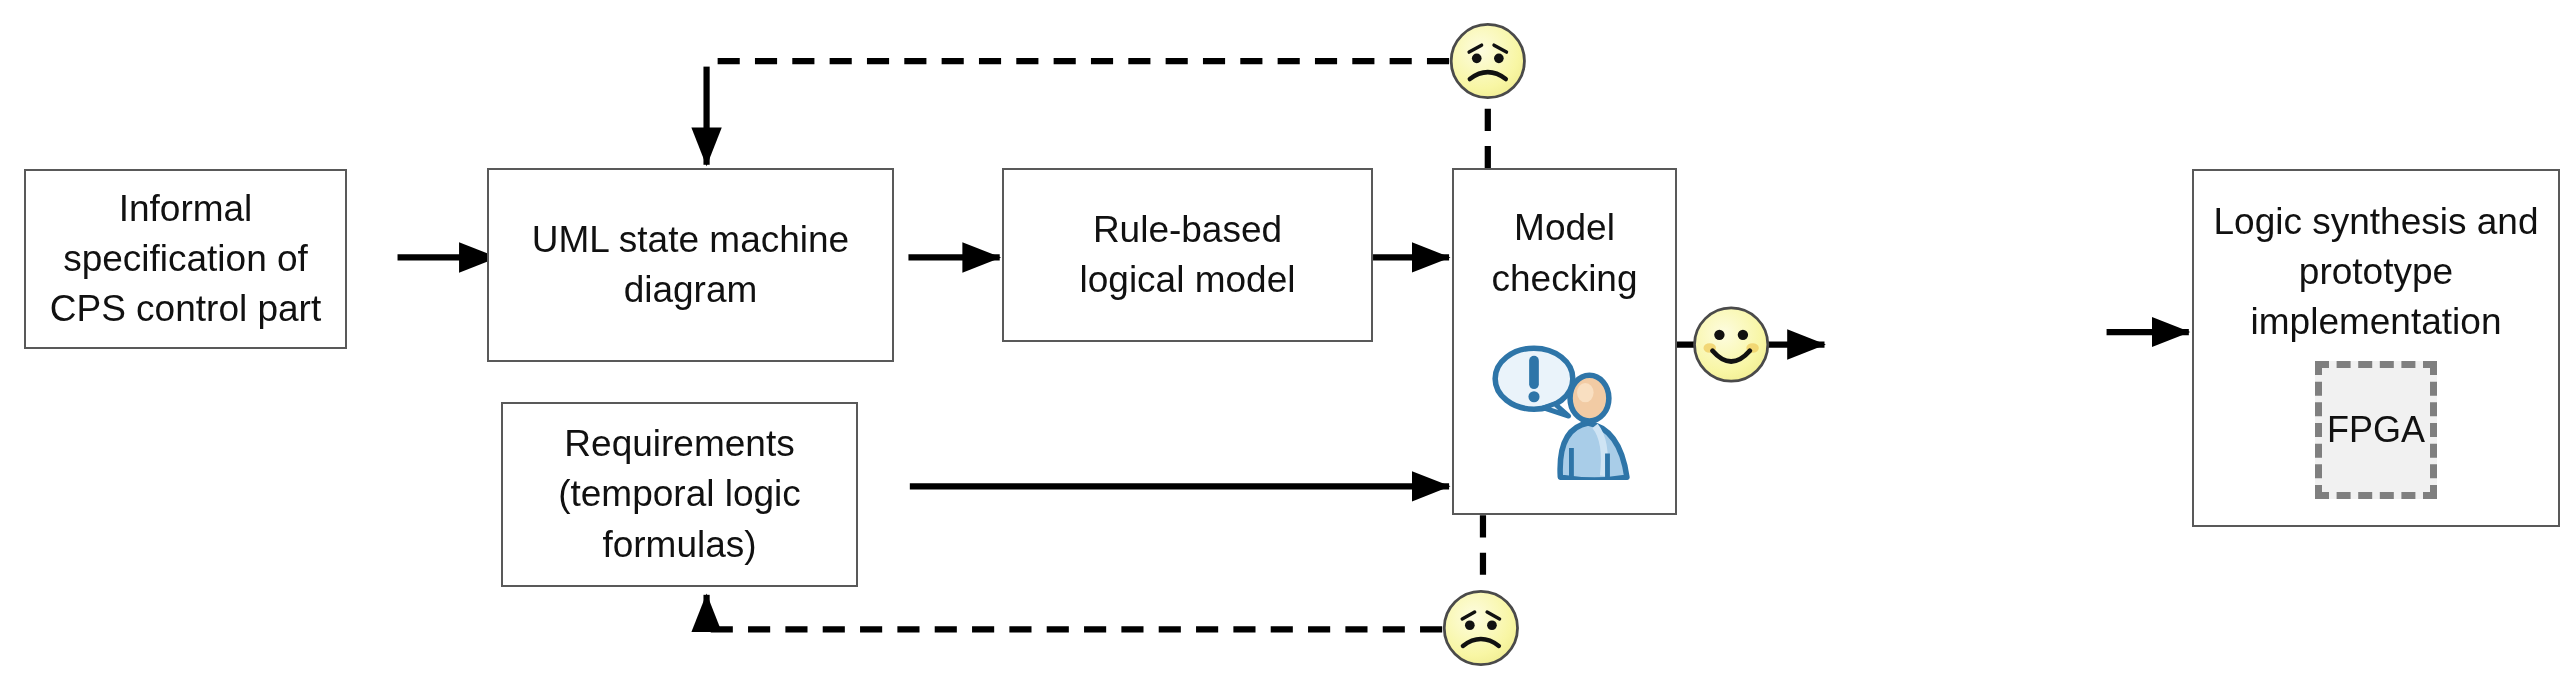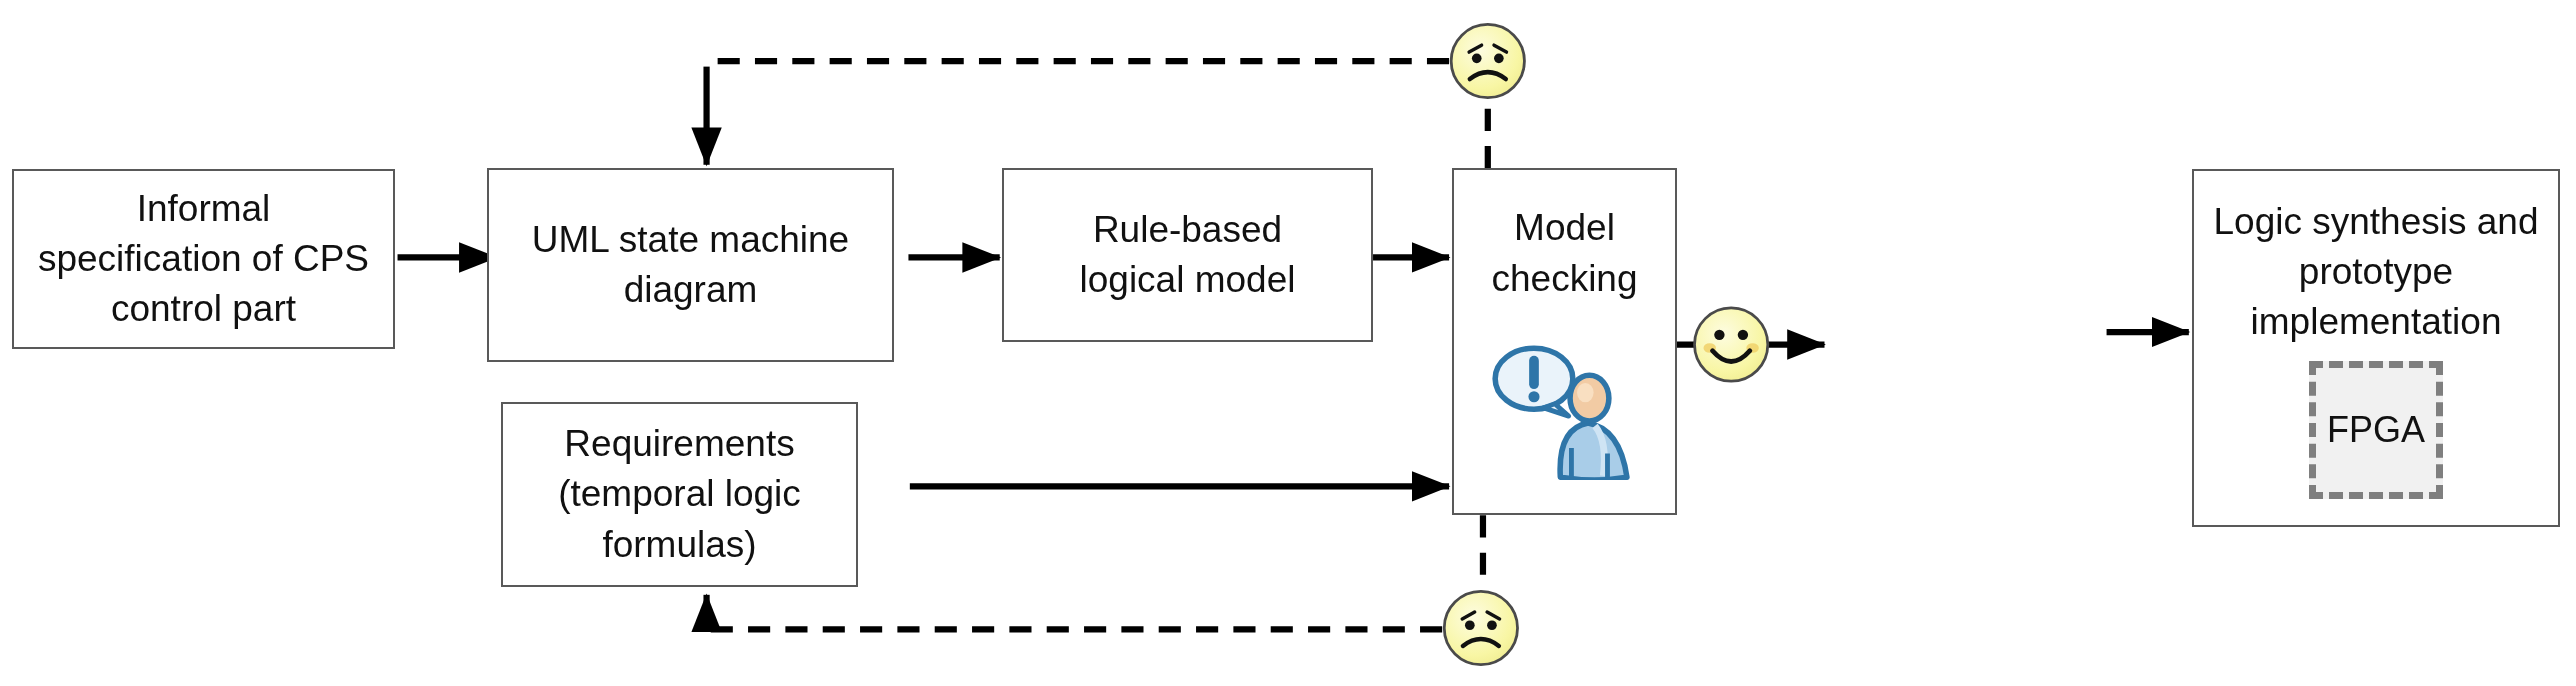"Informal specification of CPS control" div.box { left: 12px -> 24px; width: 383px -> 323px }
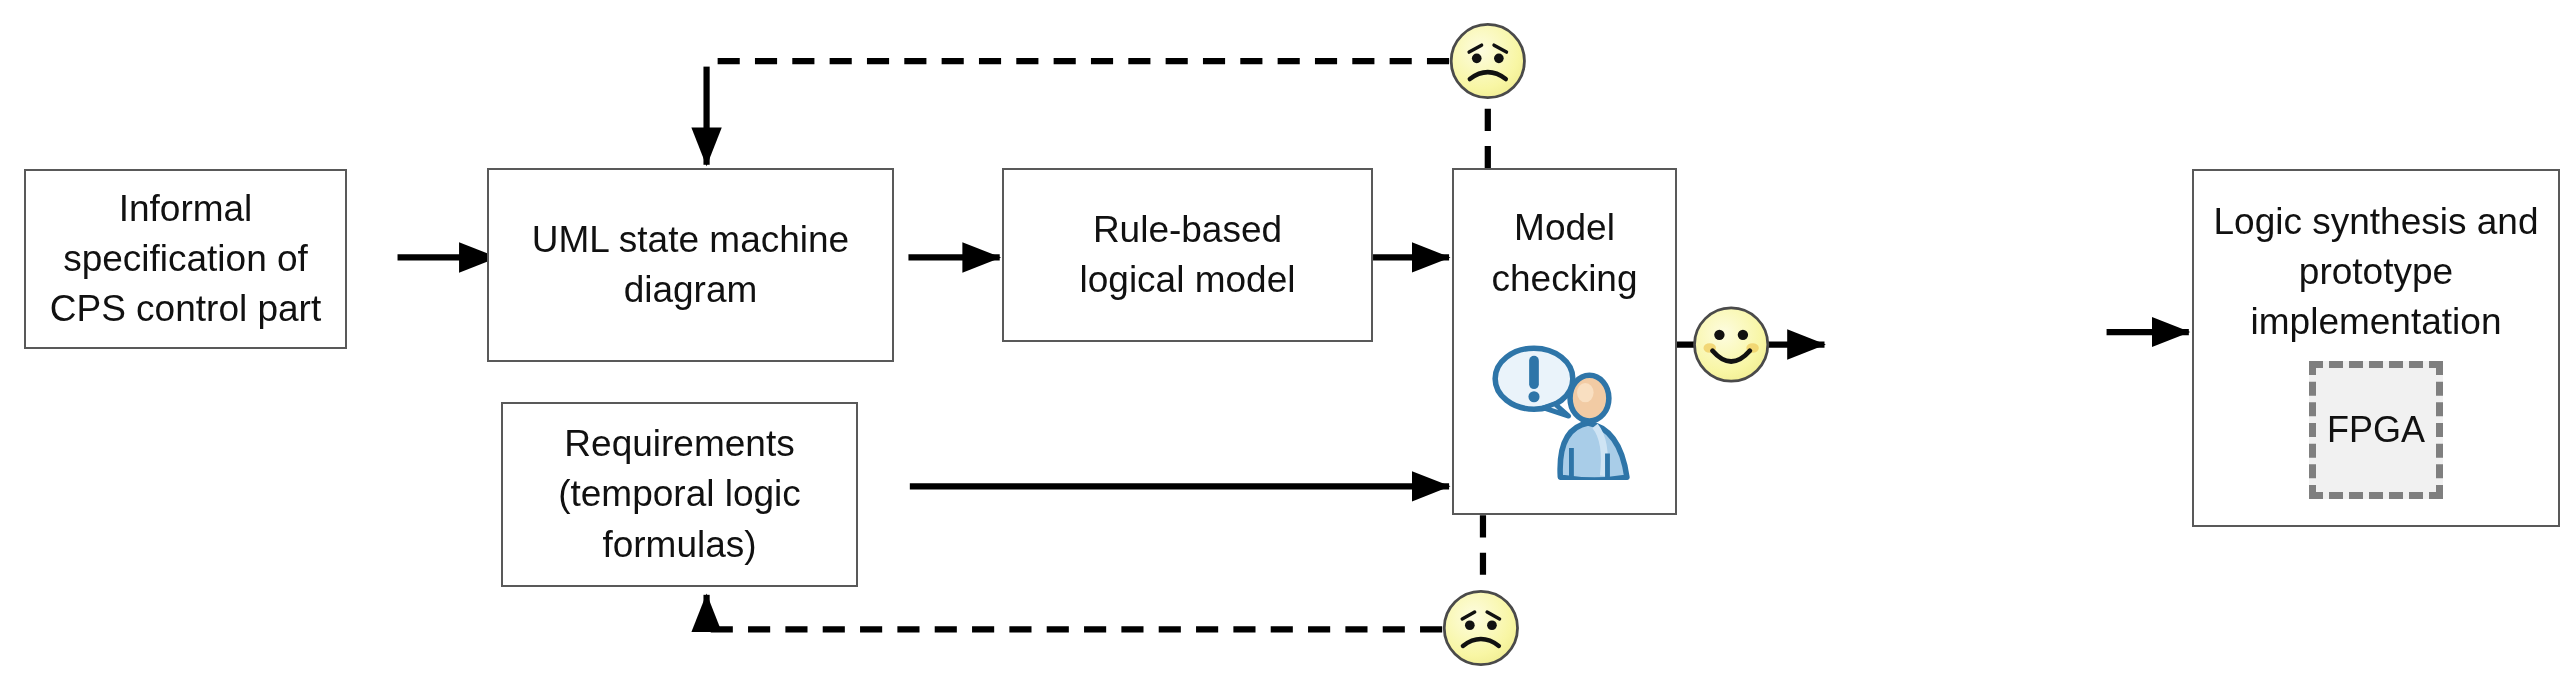"FPGA" .fpga { width: 134px -> 122px }
